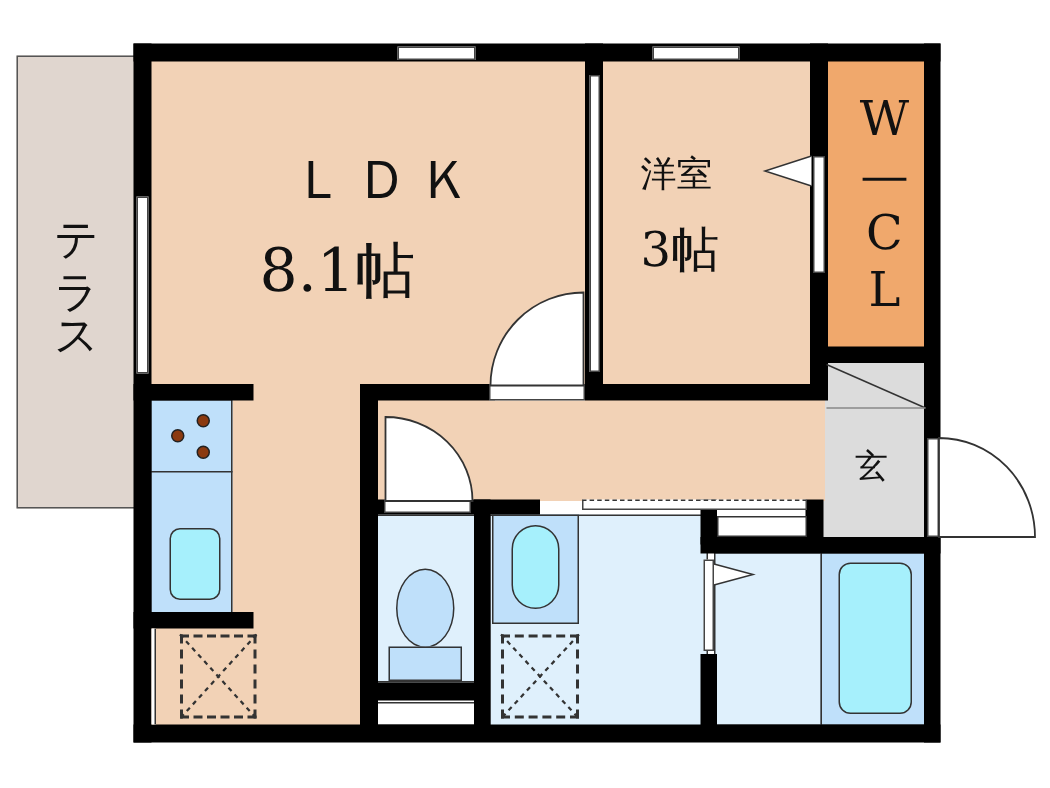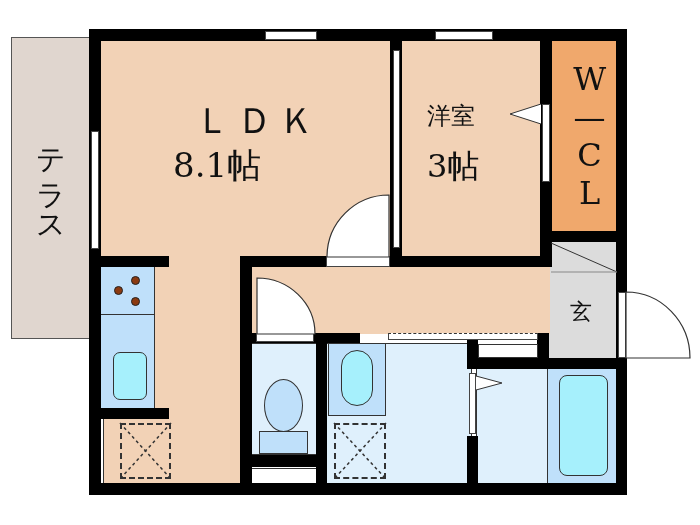"8.1帖" div.abs { font-size: 34px -> 40px; top: 148px -> 160px }
